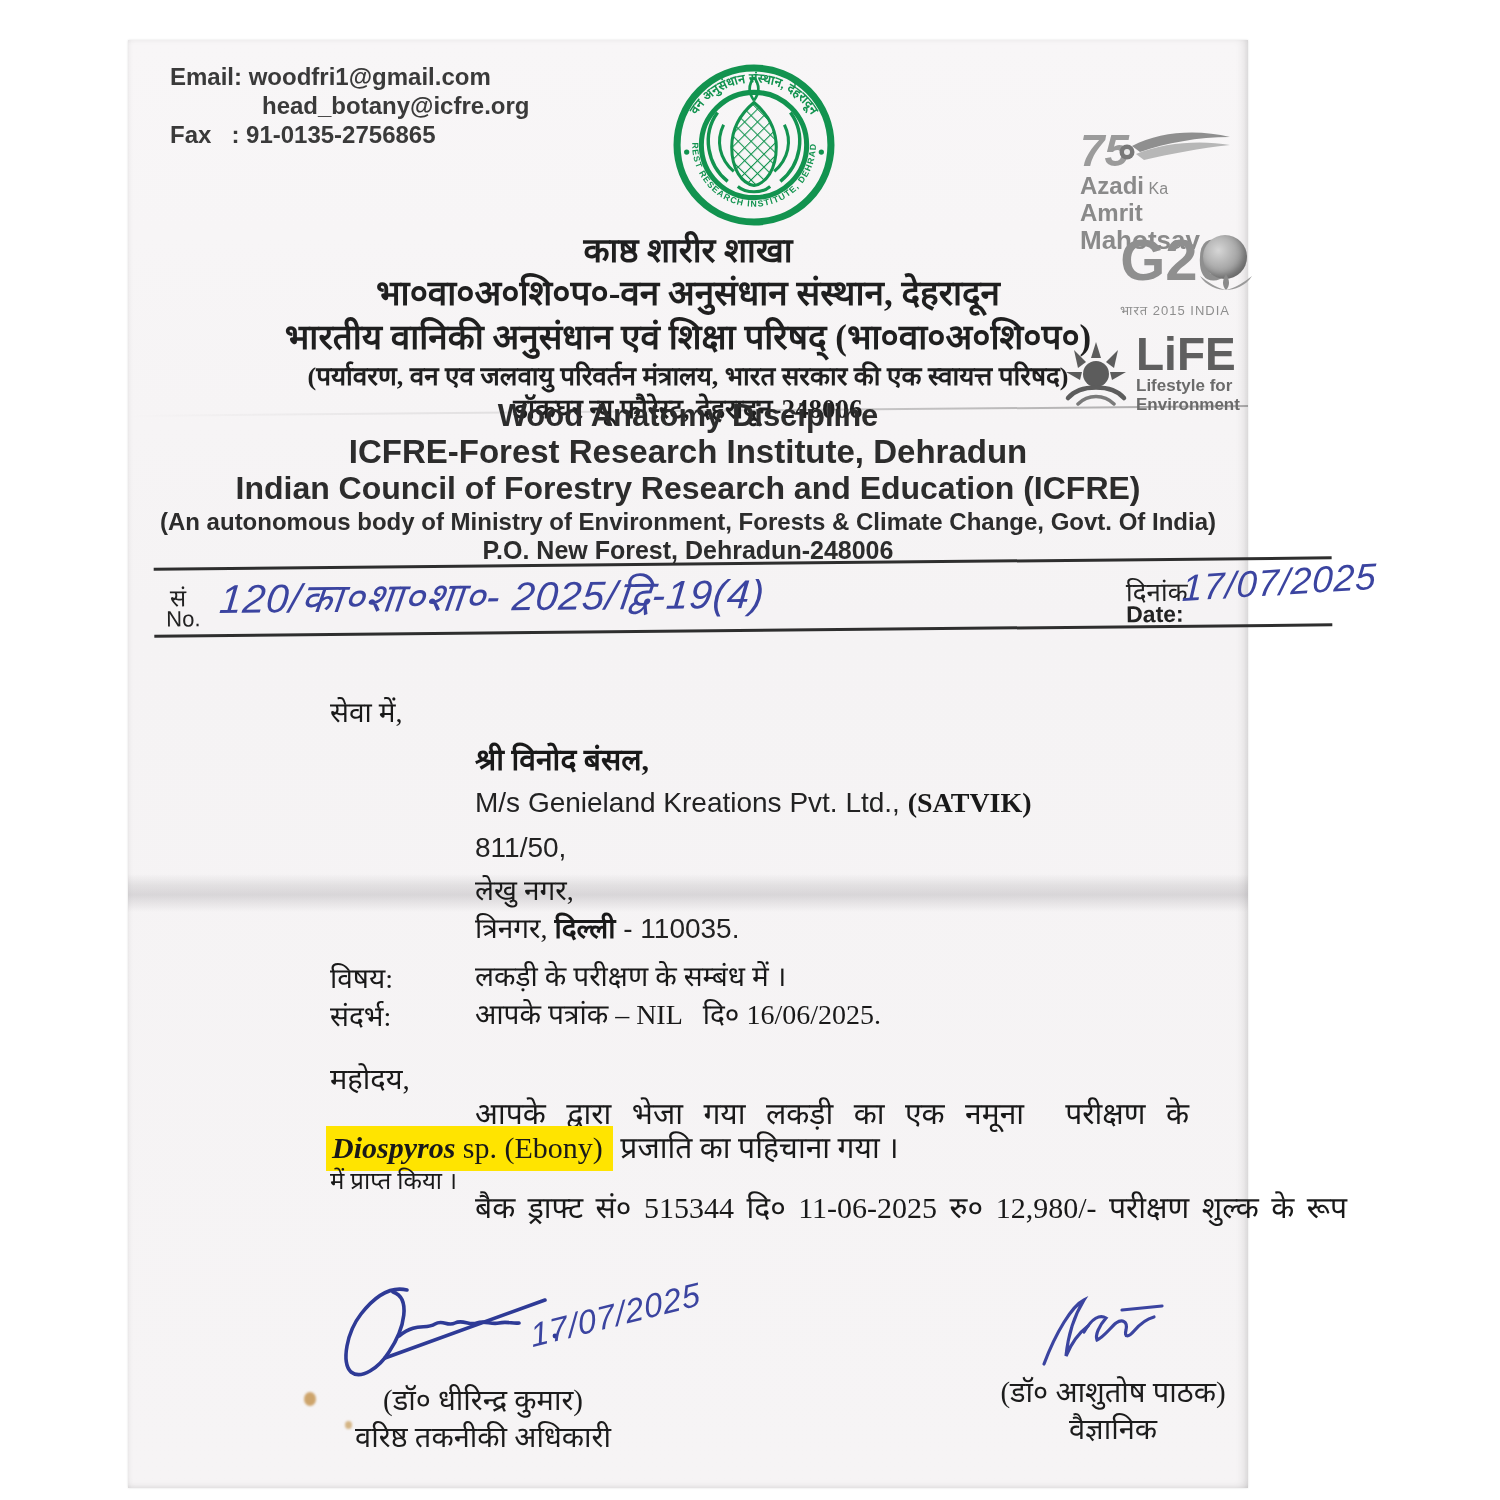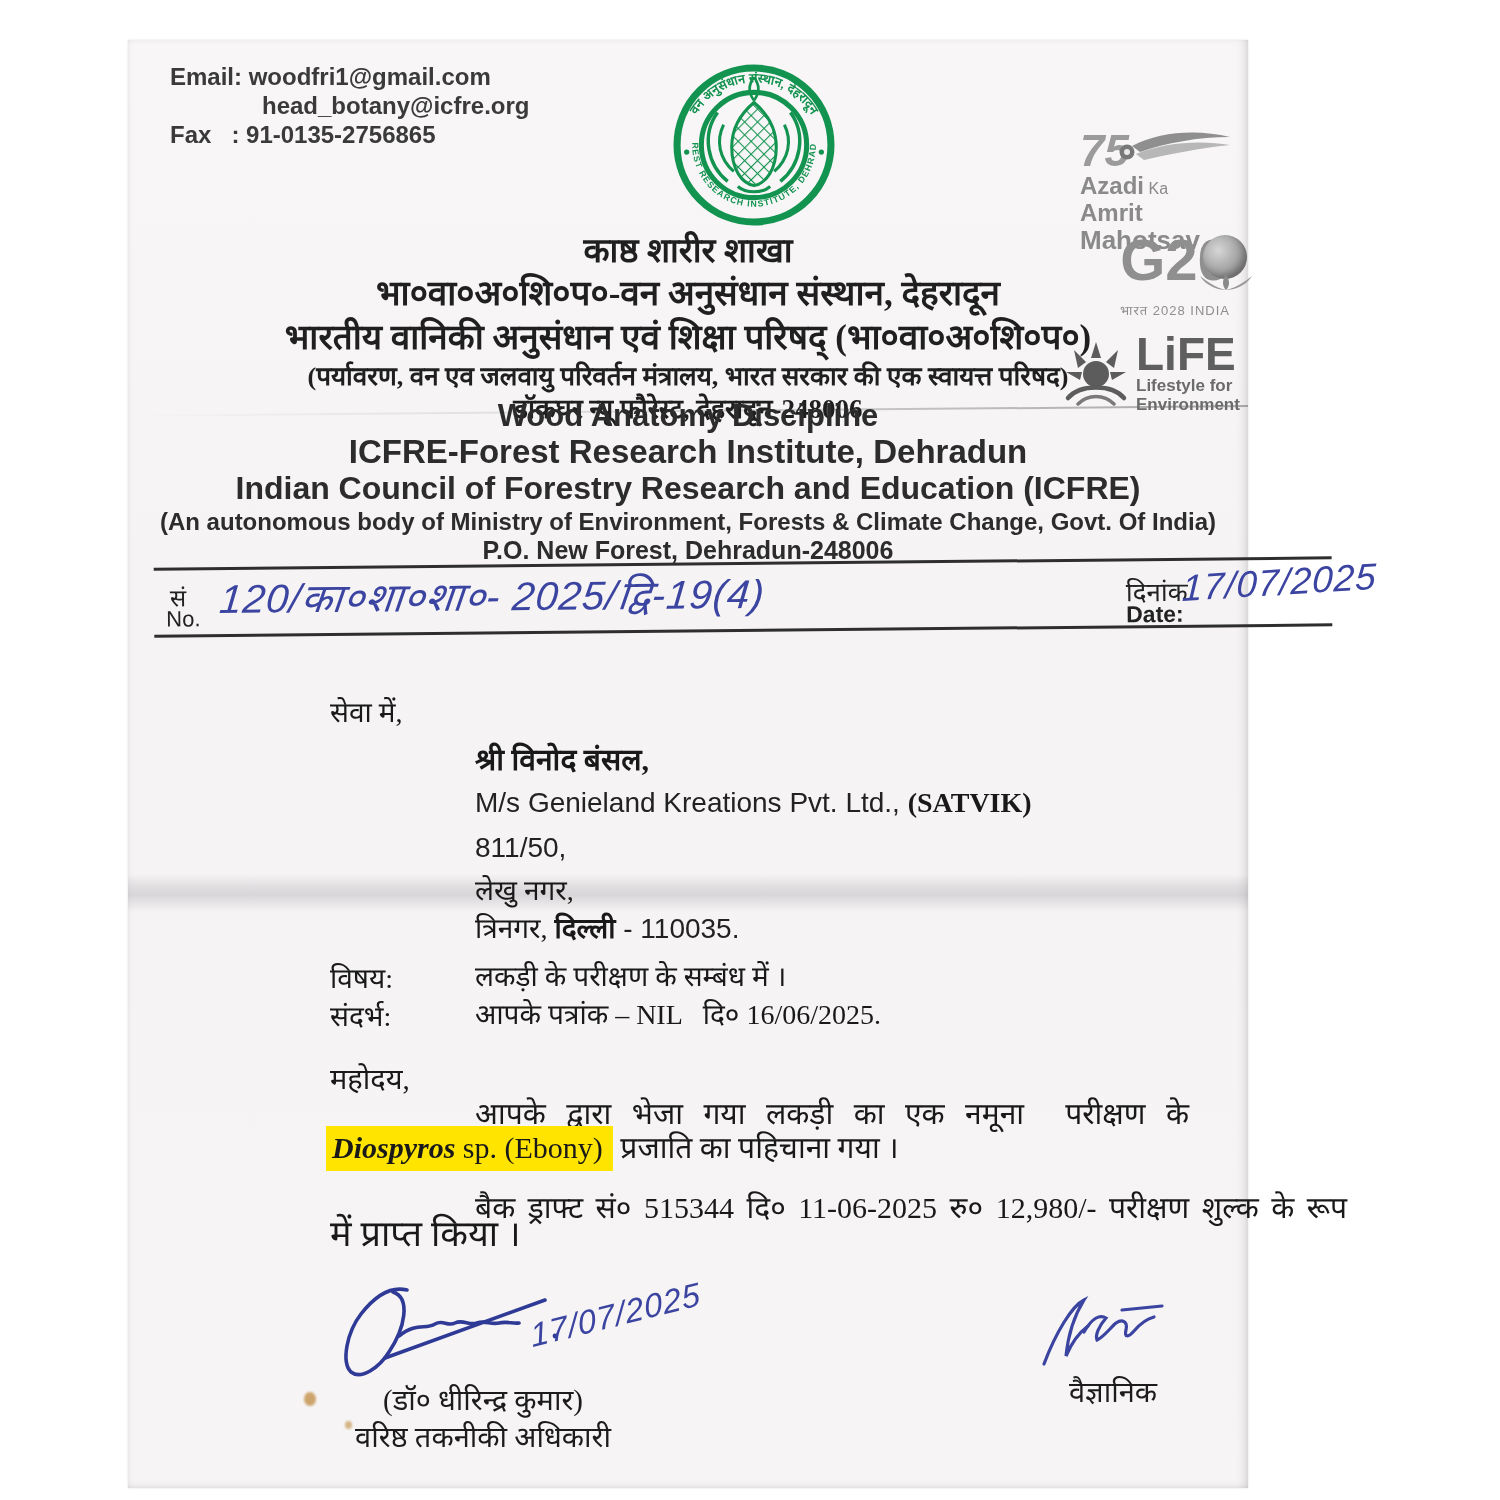"भारत 2028 INDIA" div { text: 2028 -> 2015 }
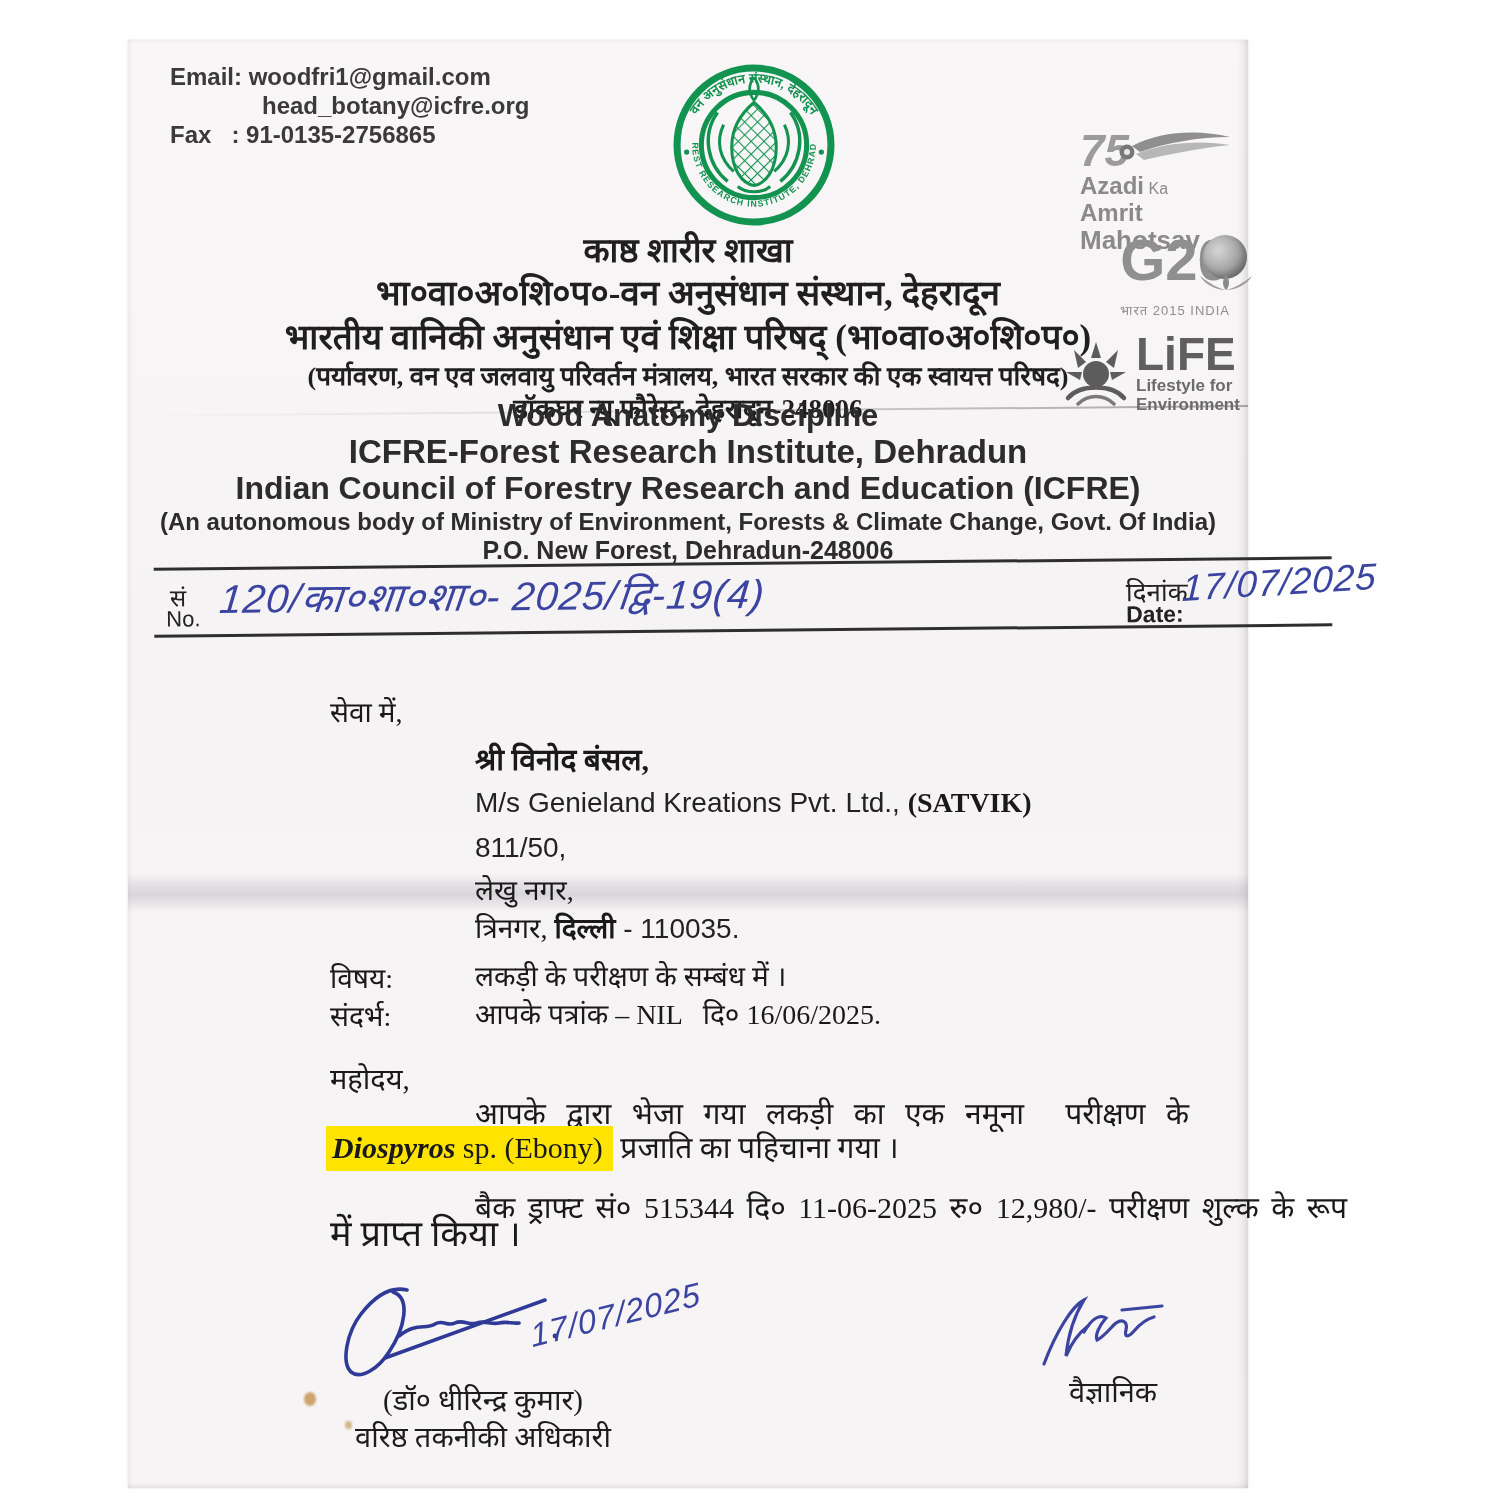"में प्राप्त किया ।" div.abs { font-size: 36px -> 24px; top: 1168px -> 1123px }
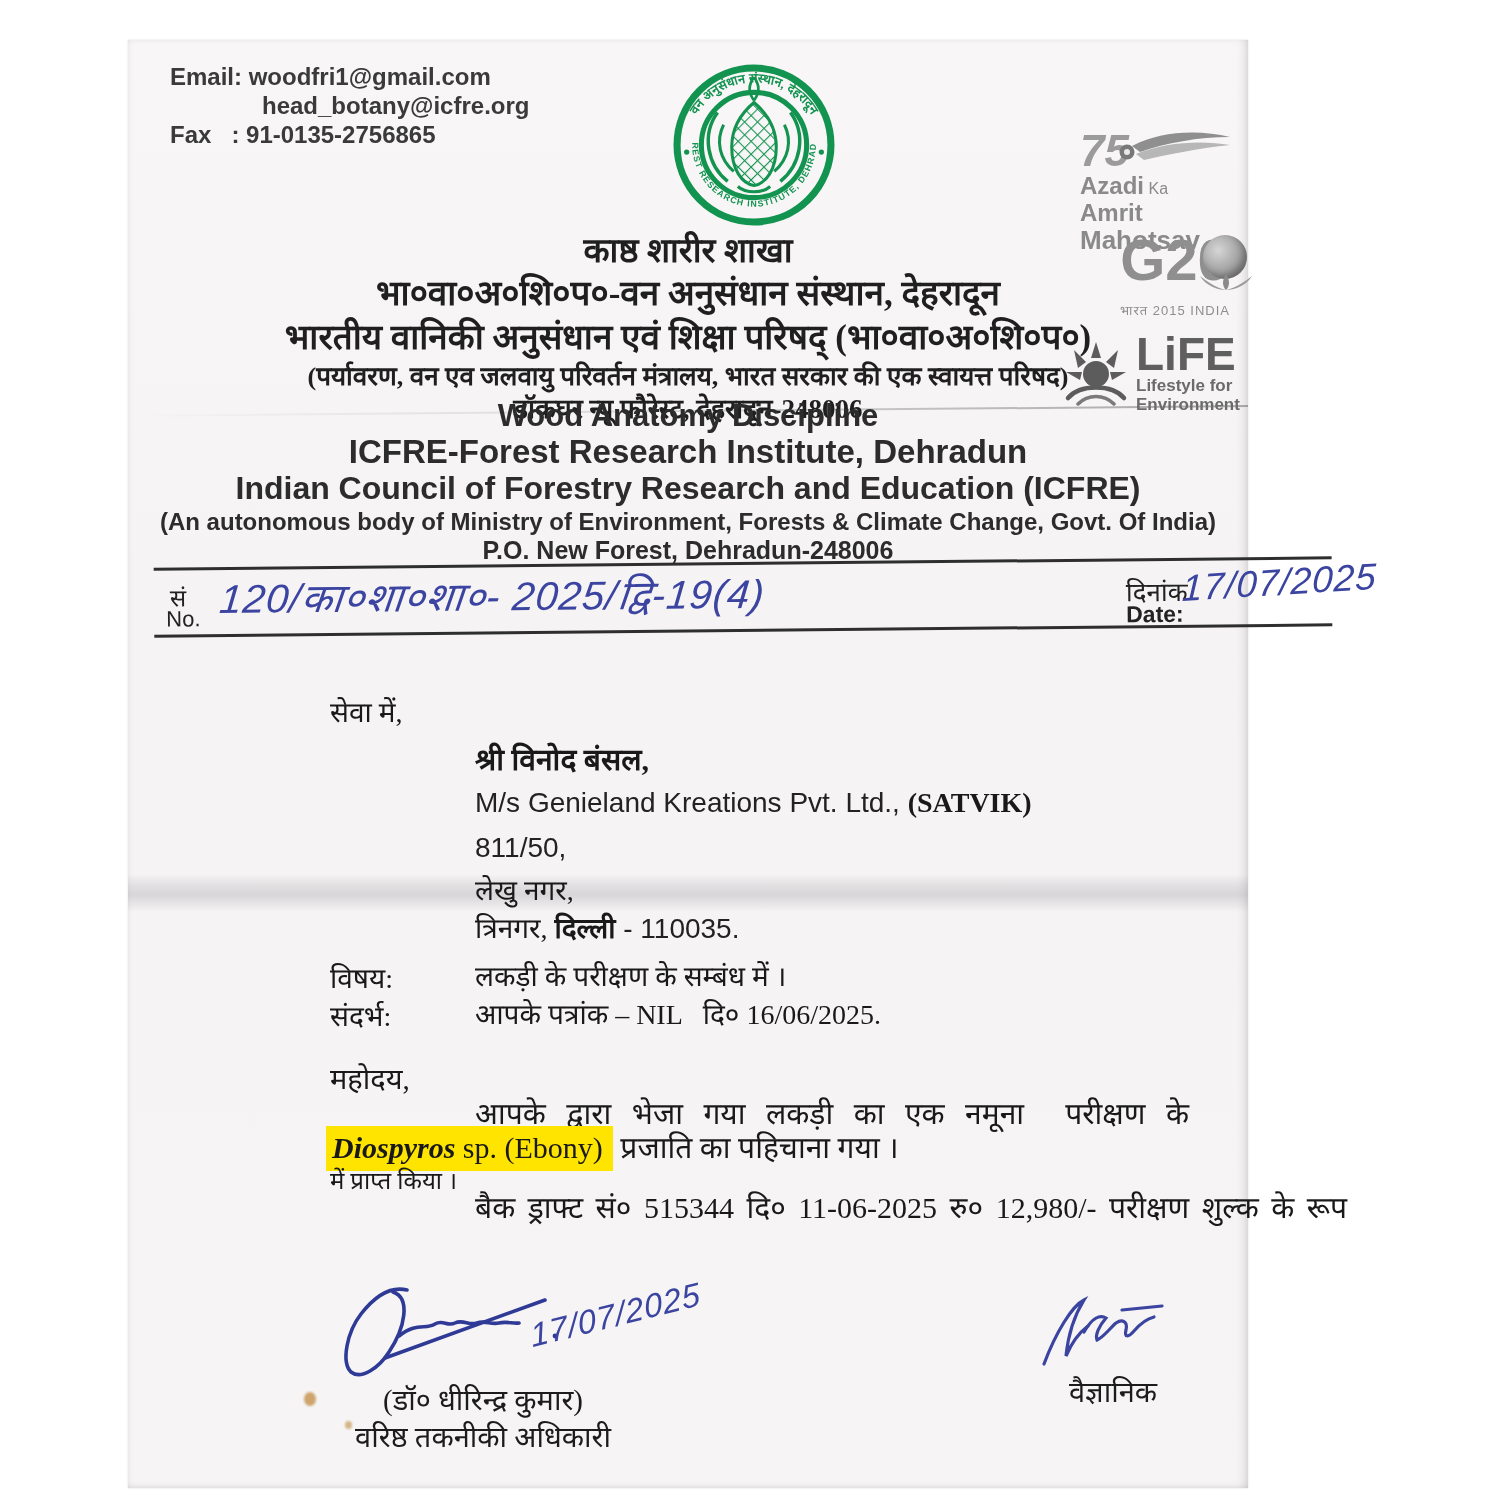"(डॉ० आशुतोष पाठक)" div.sig-name { html: none -> <div>(डॉ० आशुतोष पाठक)</div> }
